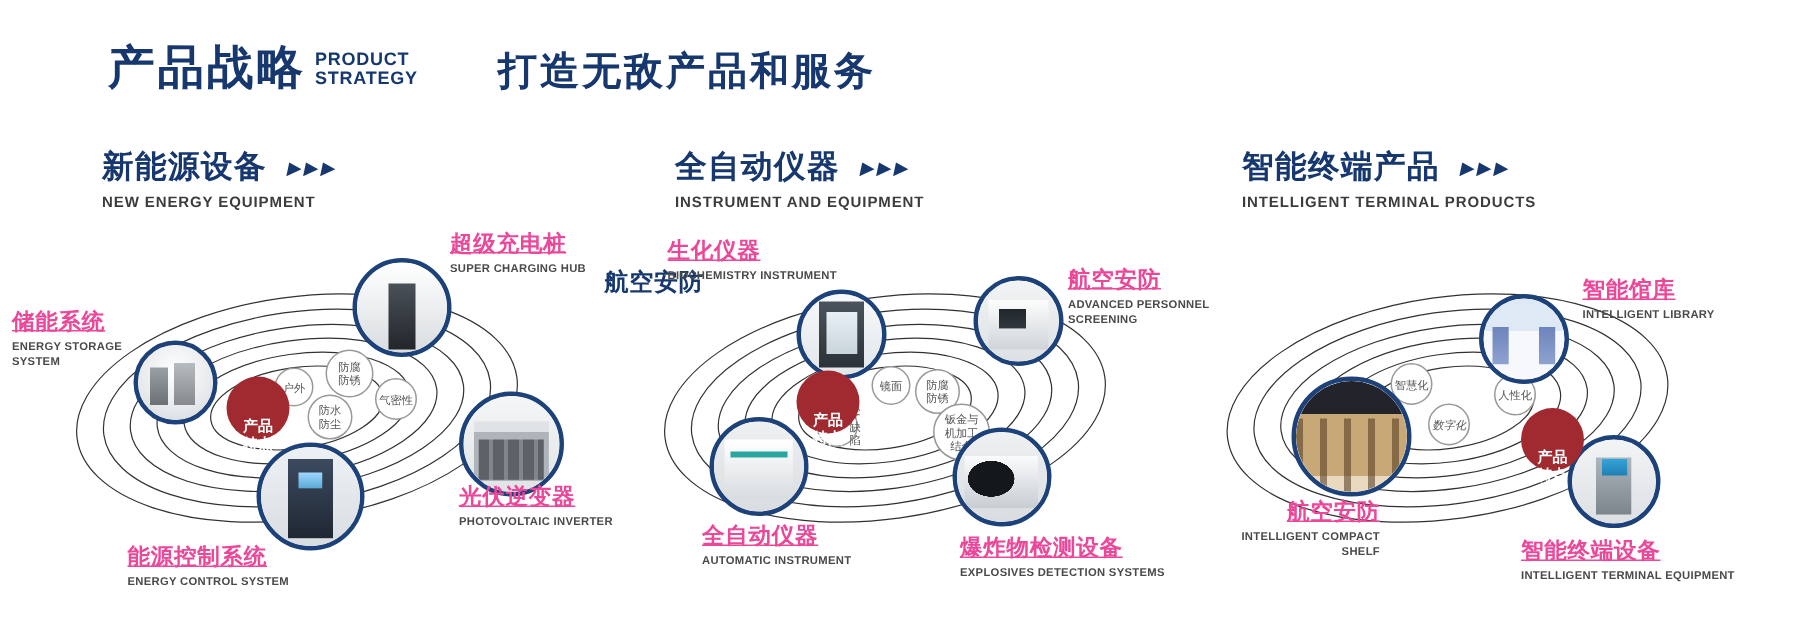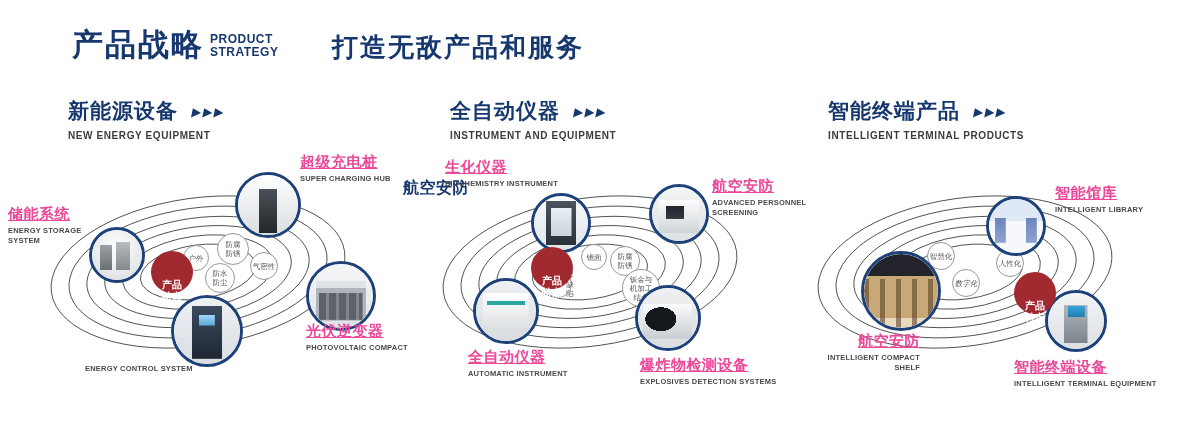"PHOTOVOLTAIC COMPACT" div.ple { text: COMPACT -> INVERTER }
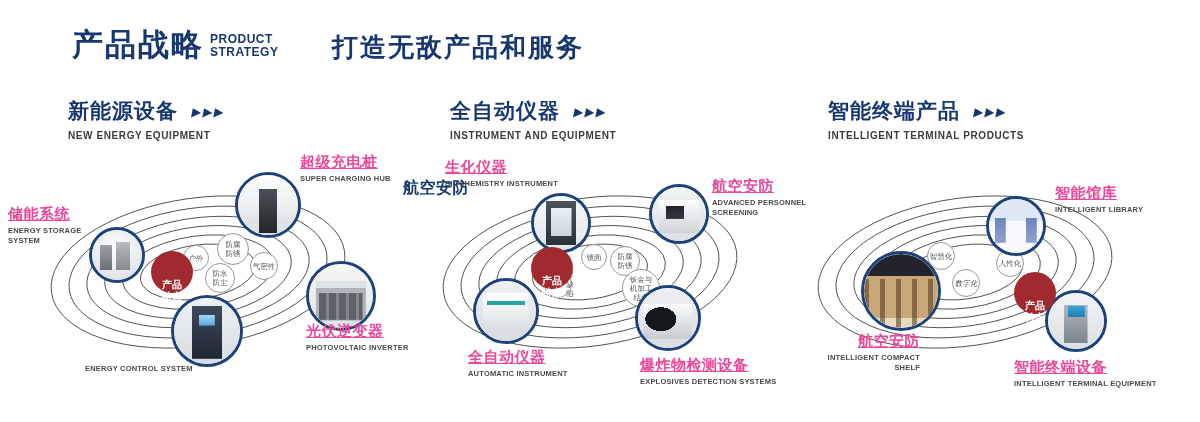"能源控制系统" div.plz { html: none -> <div>能源控制系统</div> }
